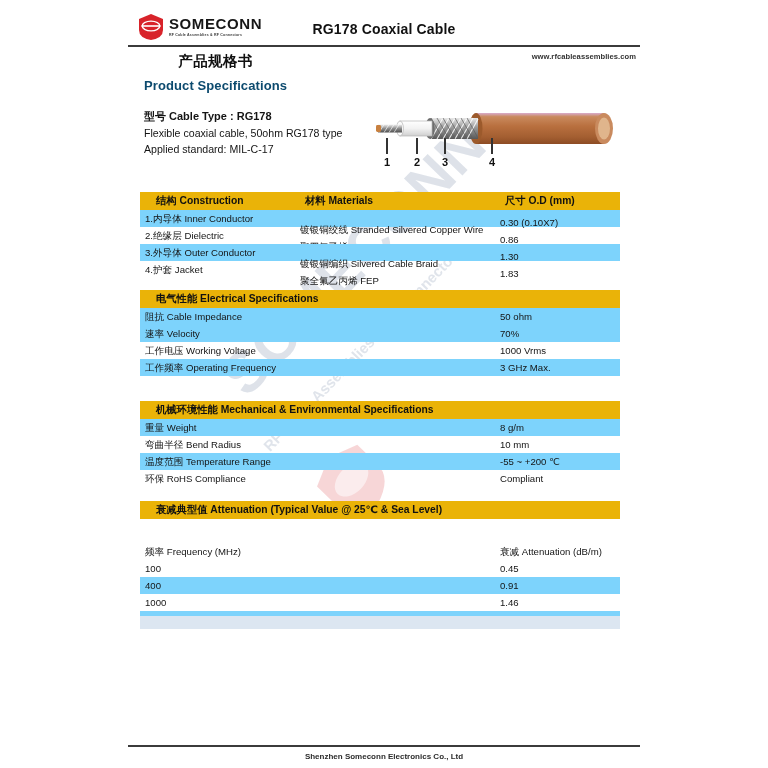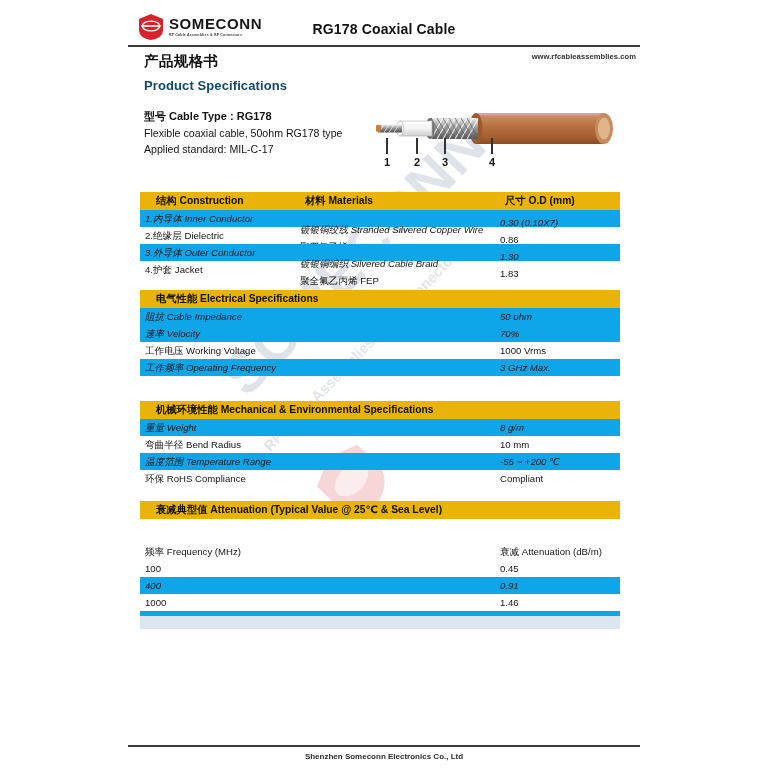"产品规格书" .title-cn { text-align: none -> center }
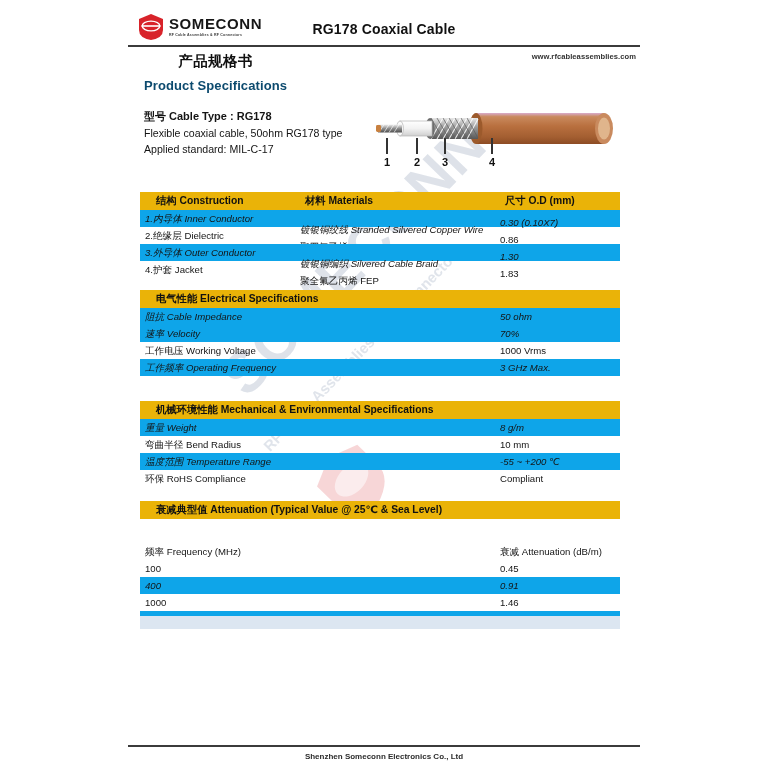"1.内导体 Inner Conductor" .row.alt { background: #0ea5e9 -> #7dd3fc; font-style: italic -> none }
